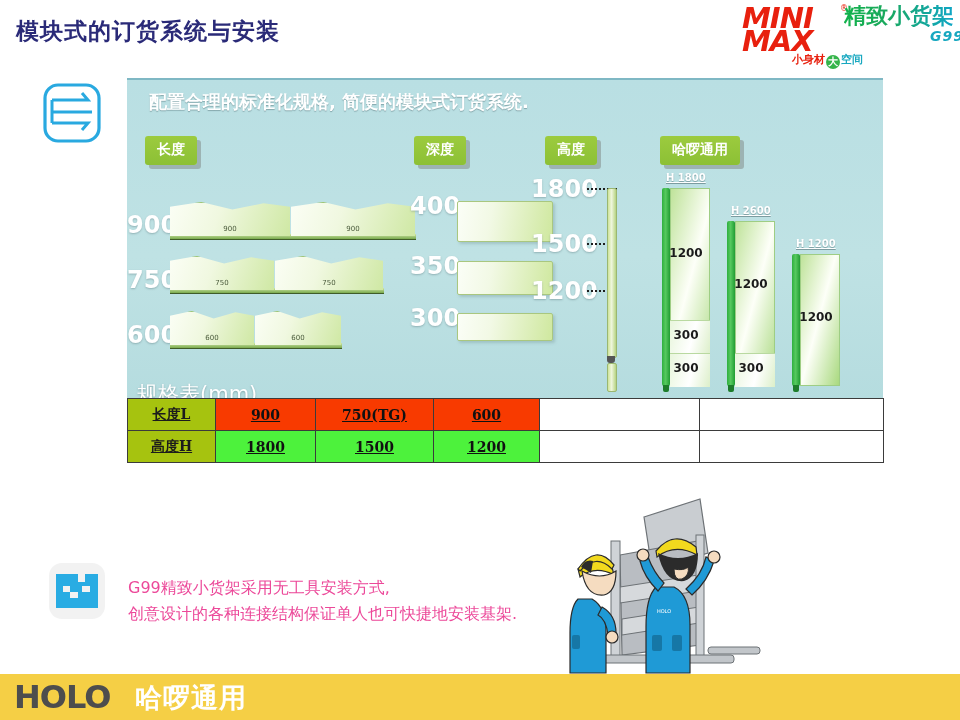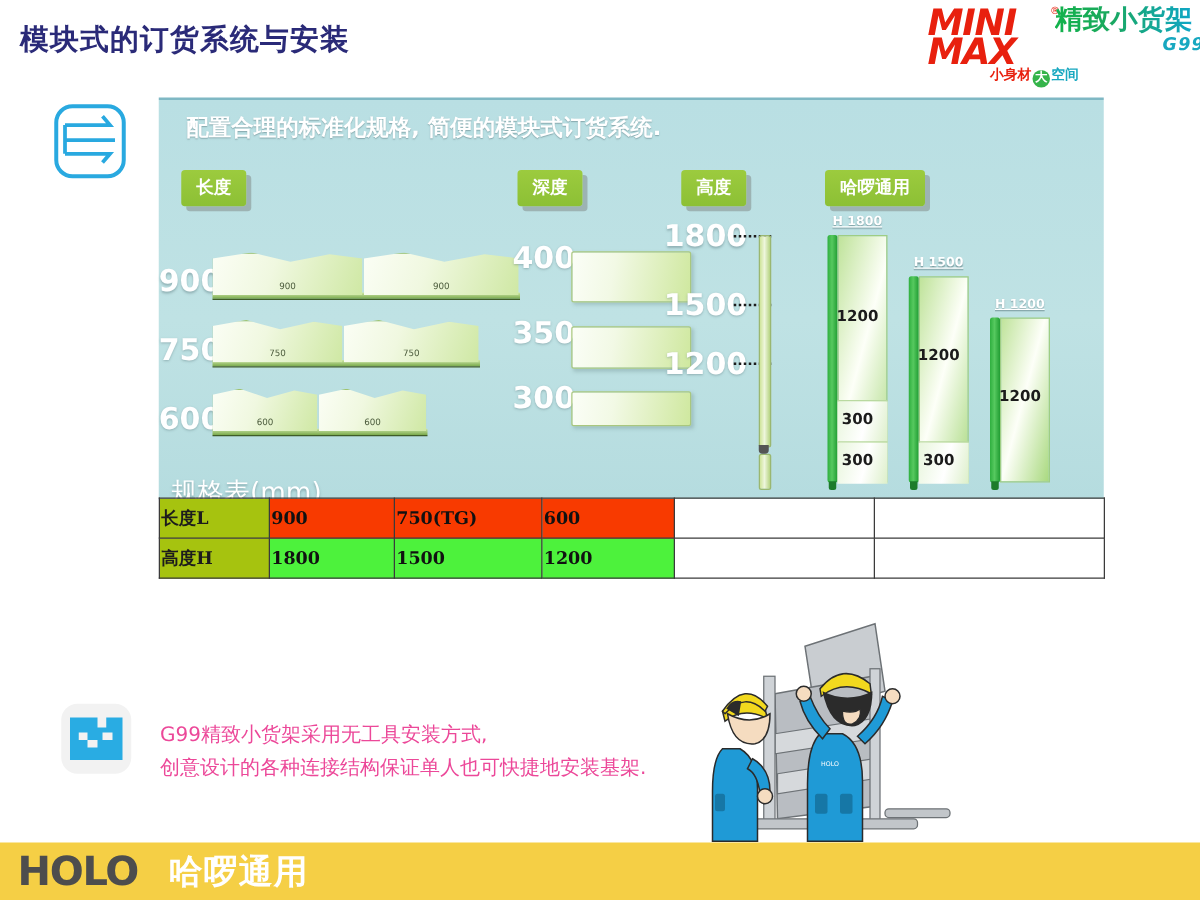"H 1500" div.cap { text: 1500 -> 2600 }
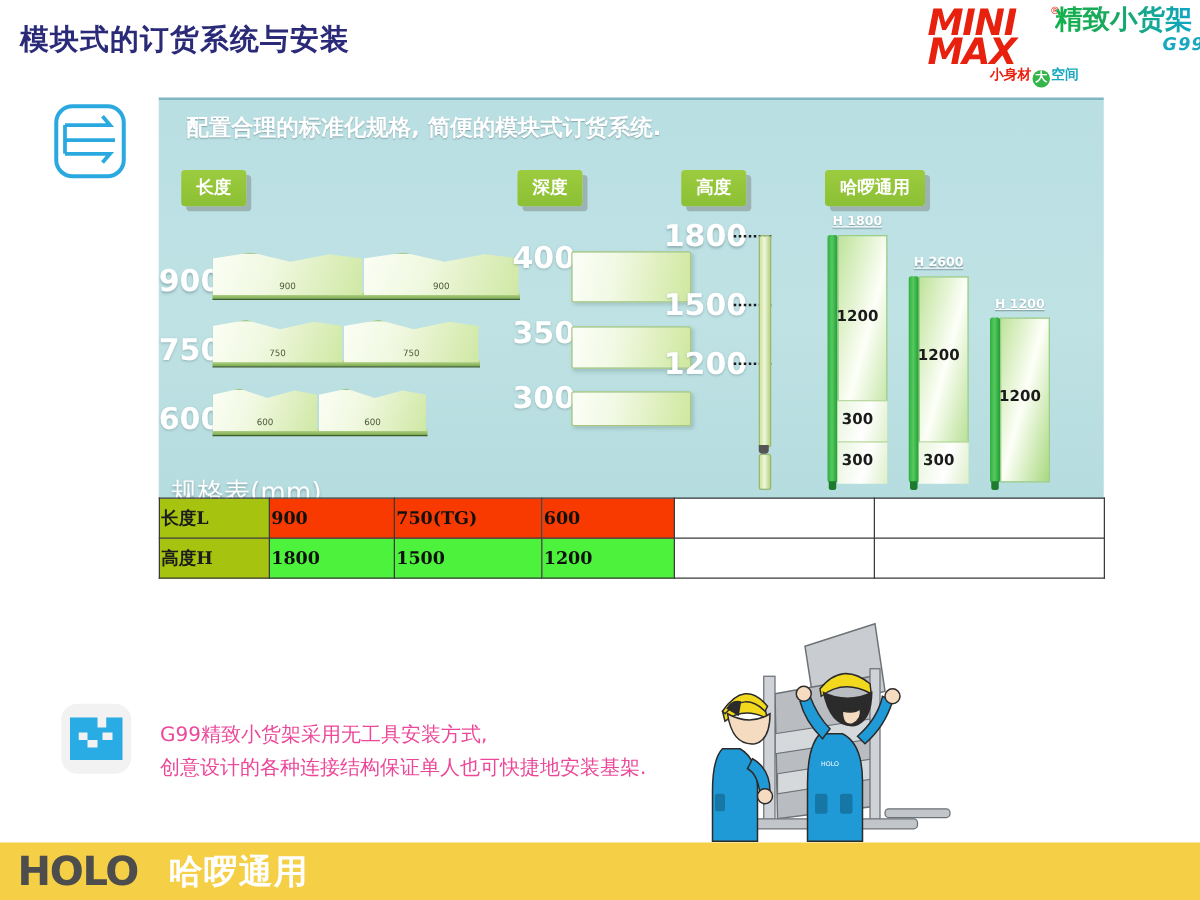"长度L" .spec-table td { text-align: none -> center; text-decoration: none -> underline }
